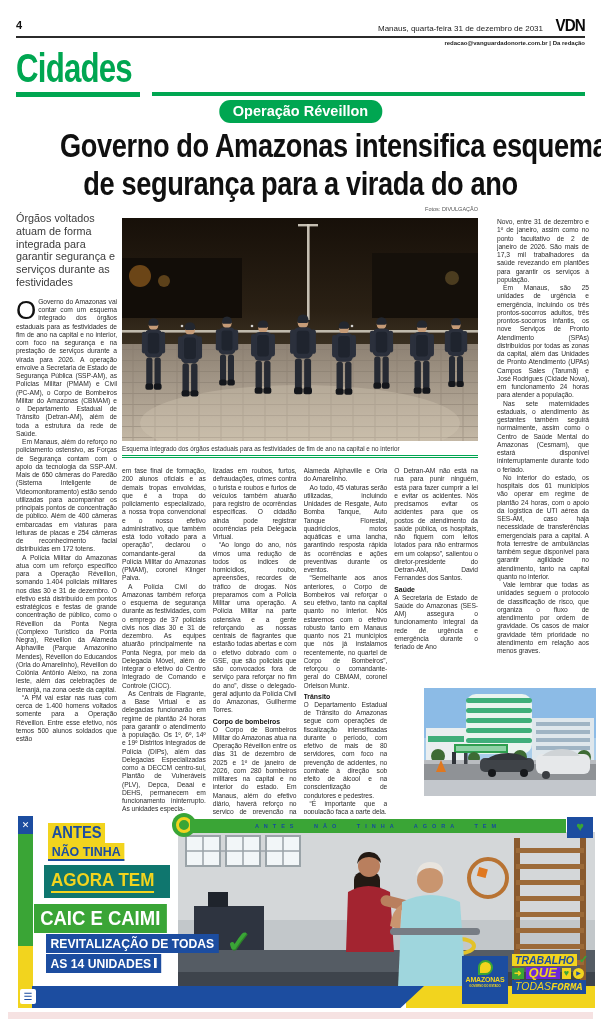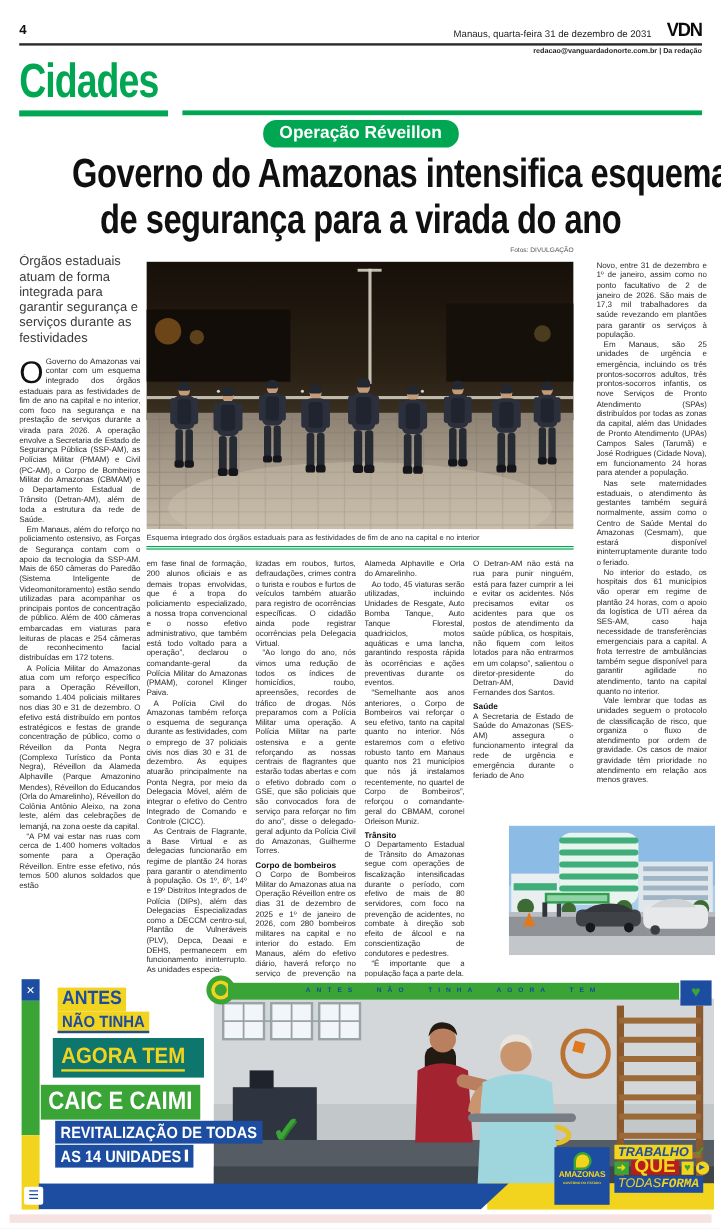"Órgãos estaduais atuam de forma" p.lede { text: estaduais -> voltados }
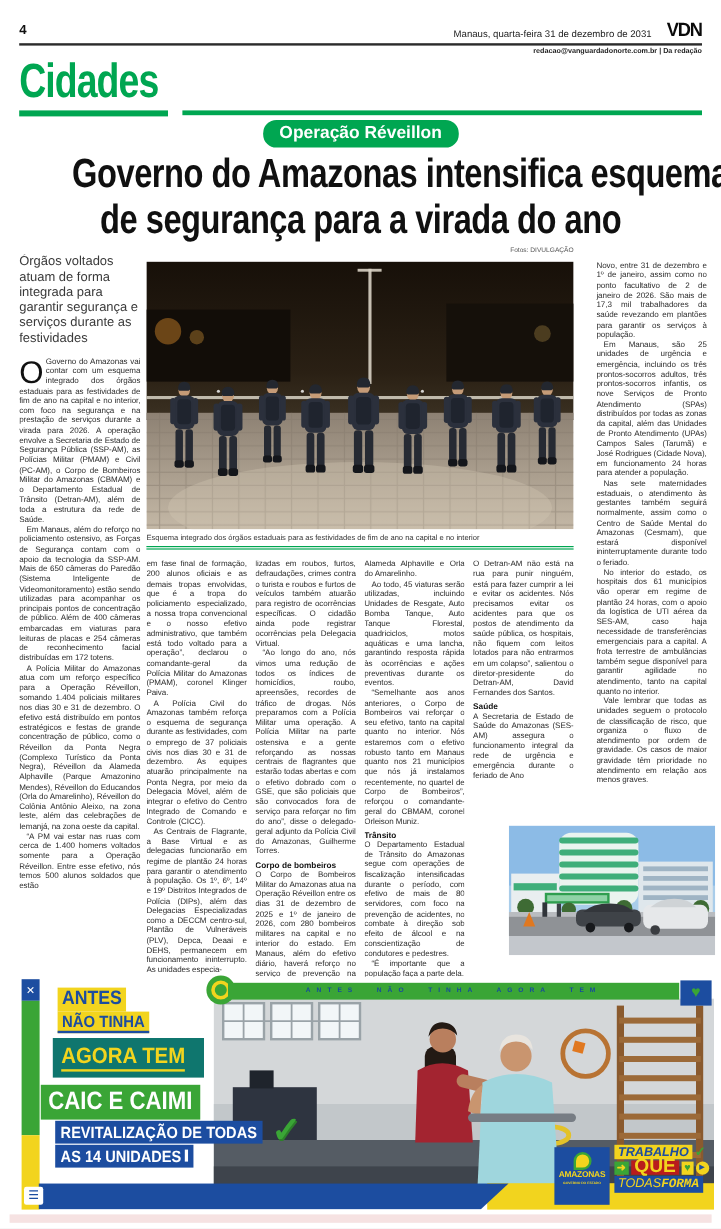"QUE" .slg-que { background: #b91c1c -> #6d28d9; font-size: 16px -> 13px; font-style: none -> italic }
